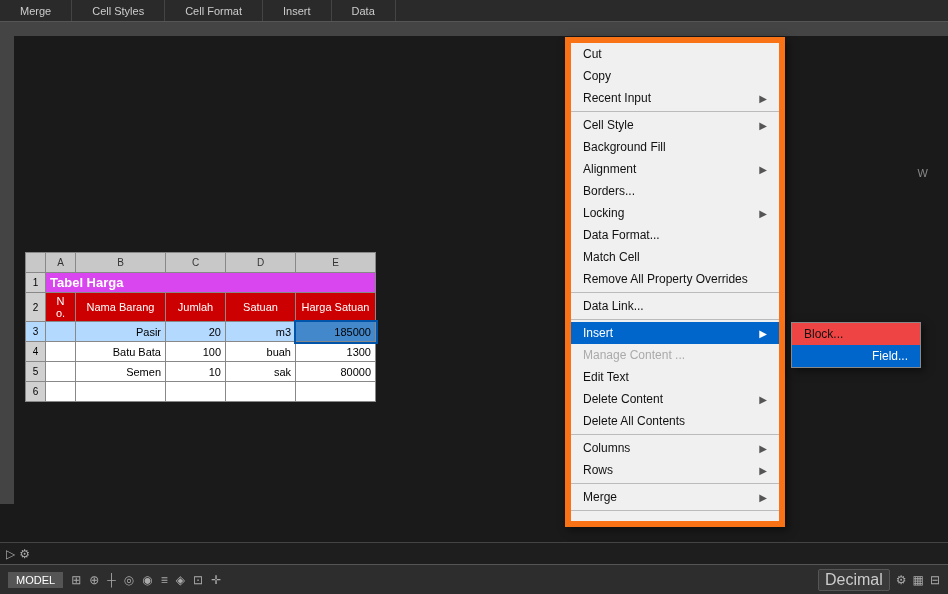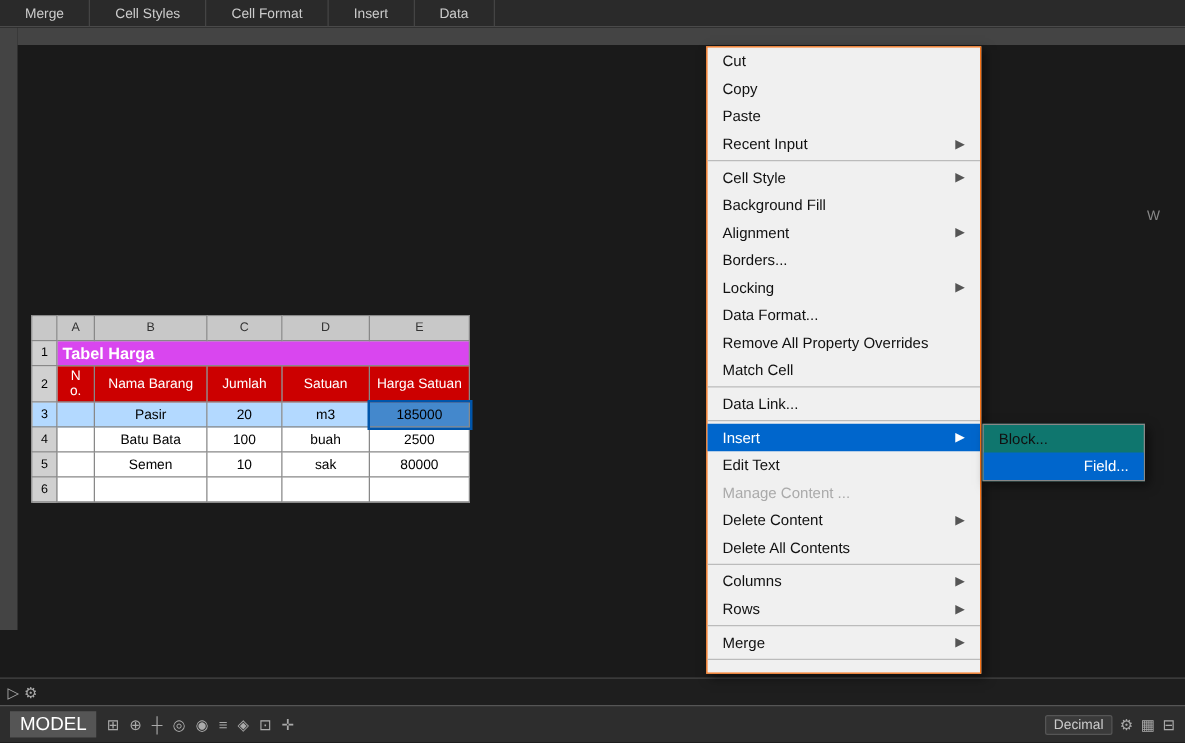"Cut" .context-menu { border: 1px solid #f97316 -> 6px solid #f97316 }
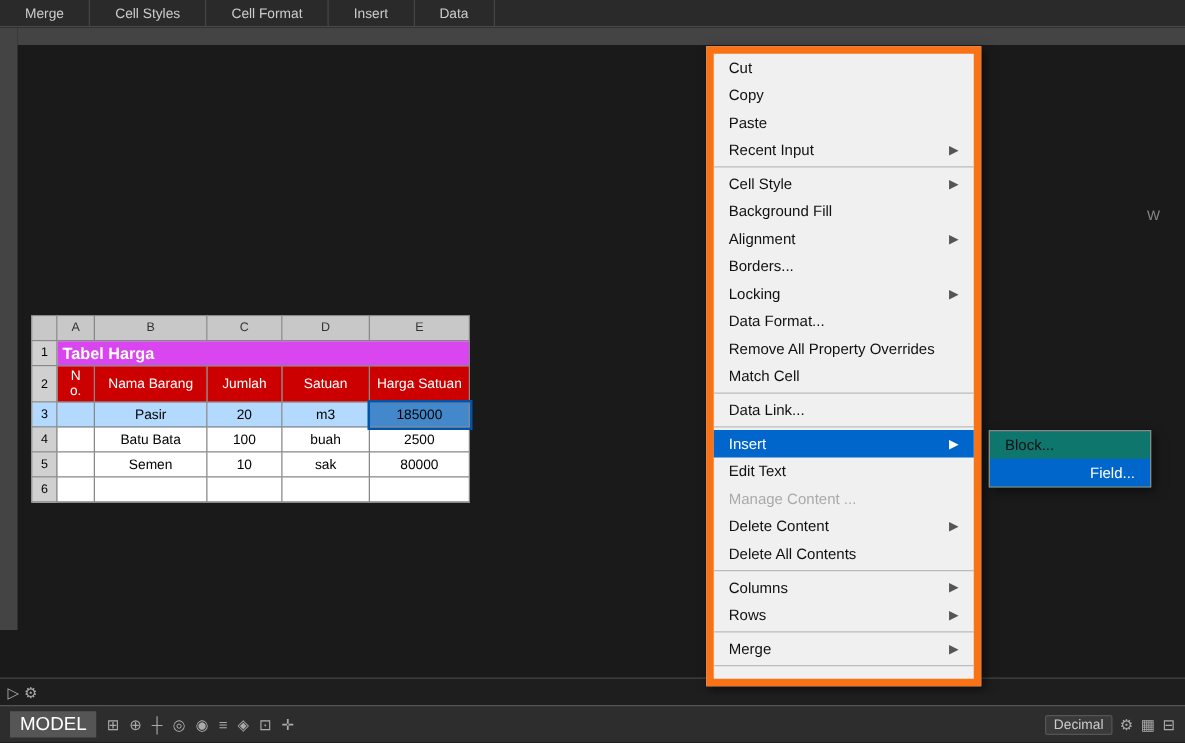"Paste" div.menu-item { html: <div> <span>Paste</span> </div> -> none }
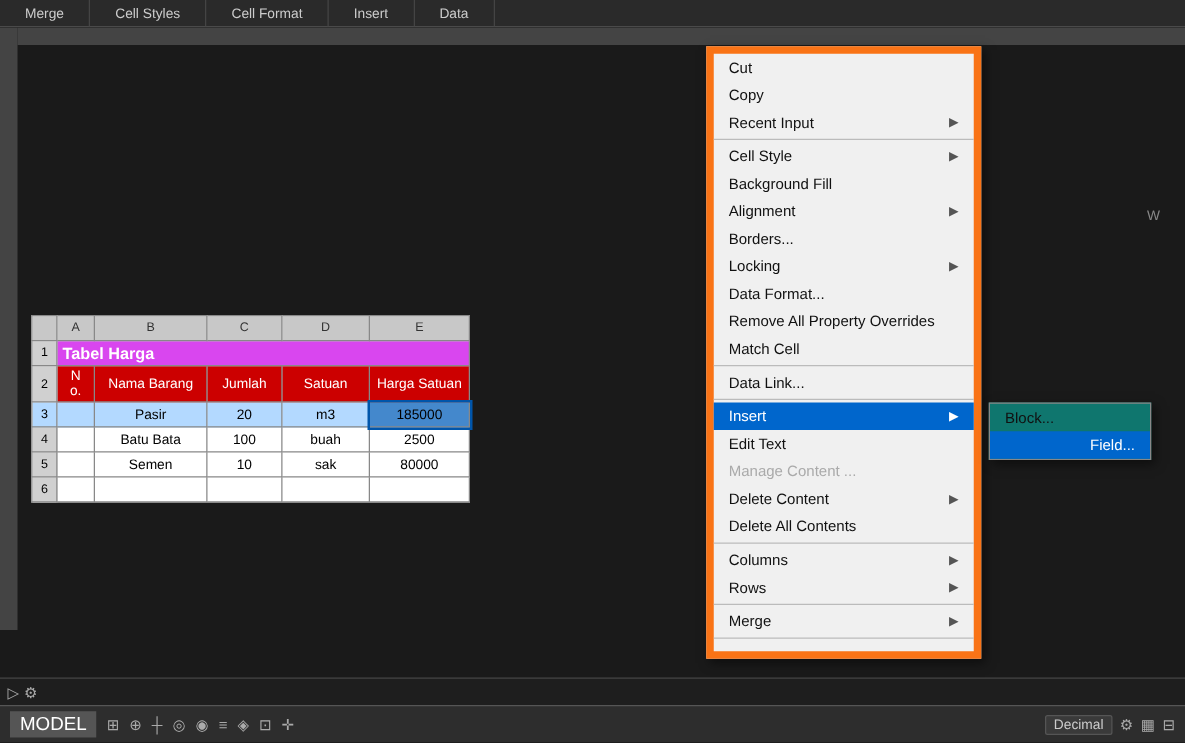"Remove All Property Overrides" div.menu-item { order: before "Match Cell" -> after "Match Cell" }
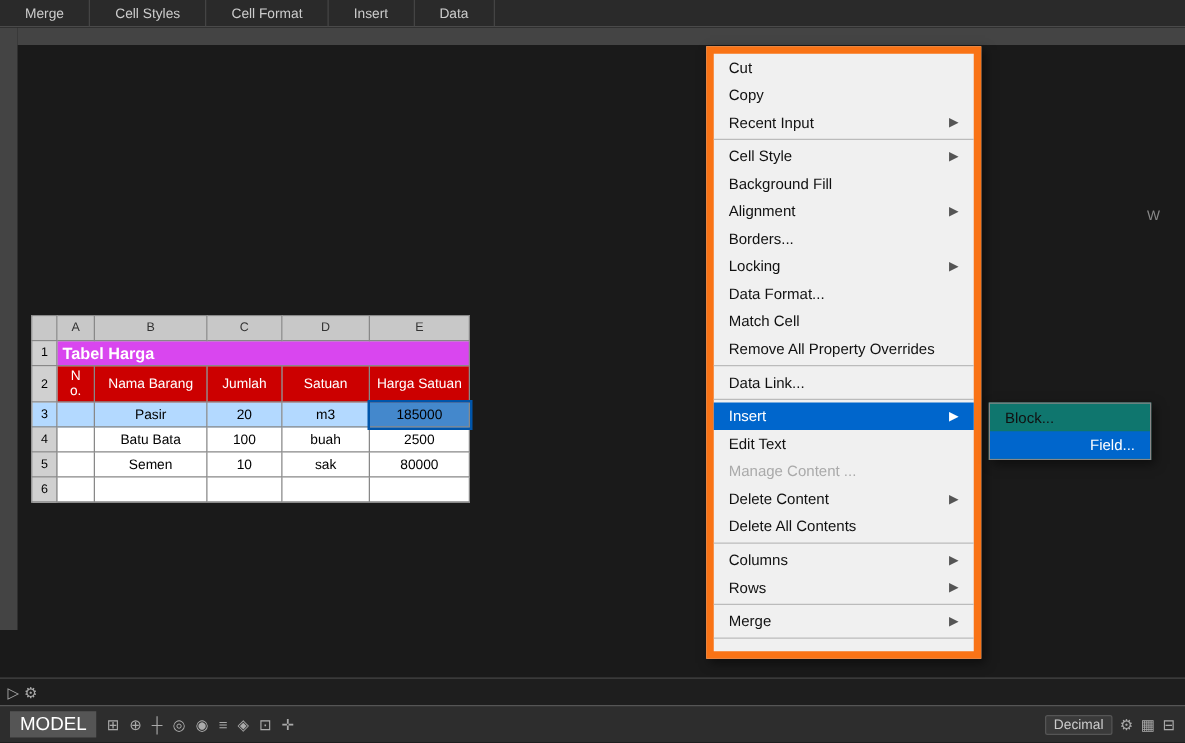"Pasir" .data-cell { text-align: center -> right }
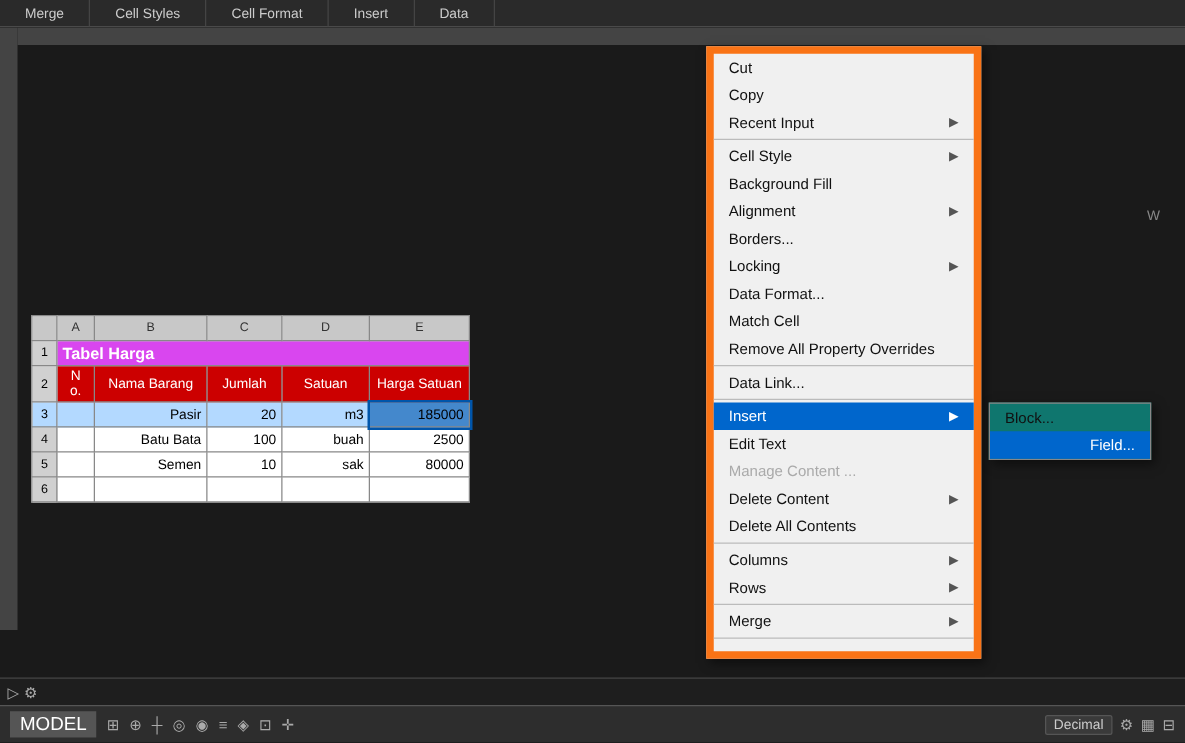"Block..." .submenu { background: #0f766e -> #ef4444 }
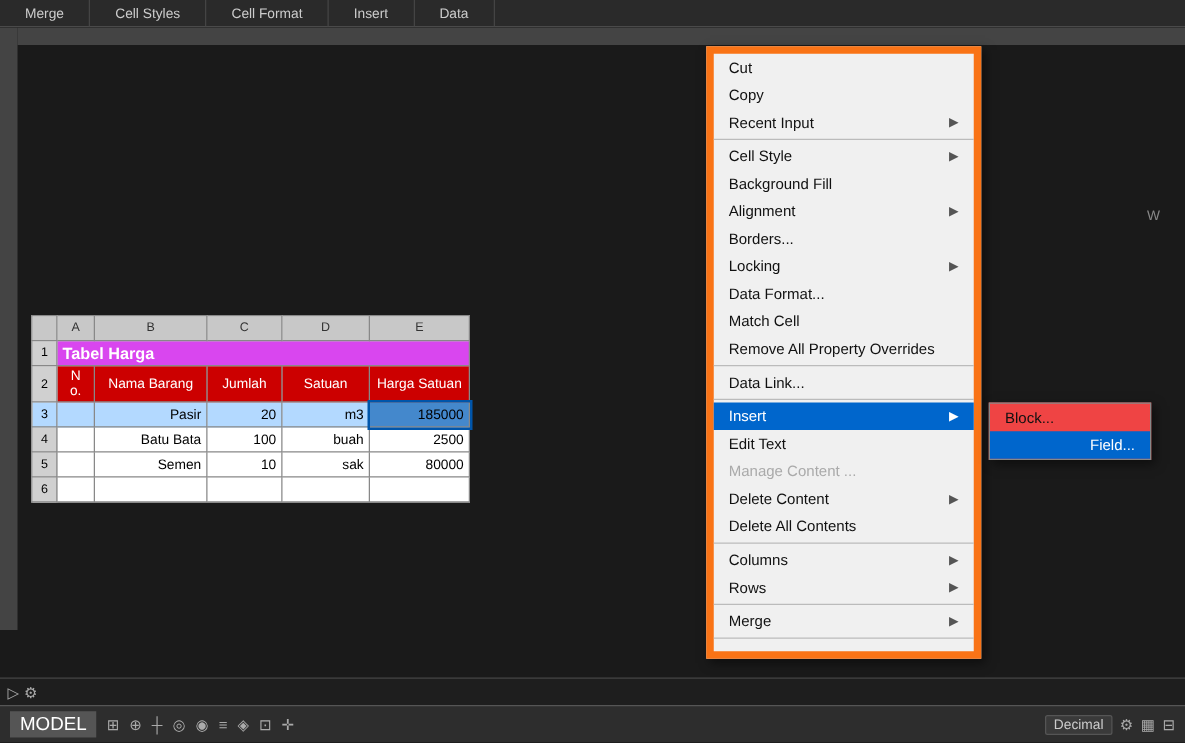"2500" td.data-cell { text: 2500 -> 1300 }
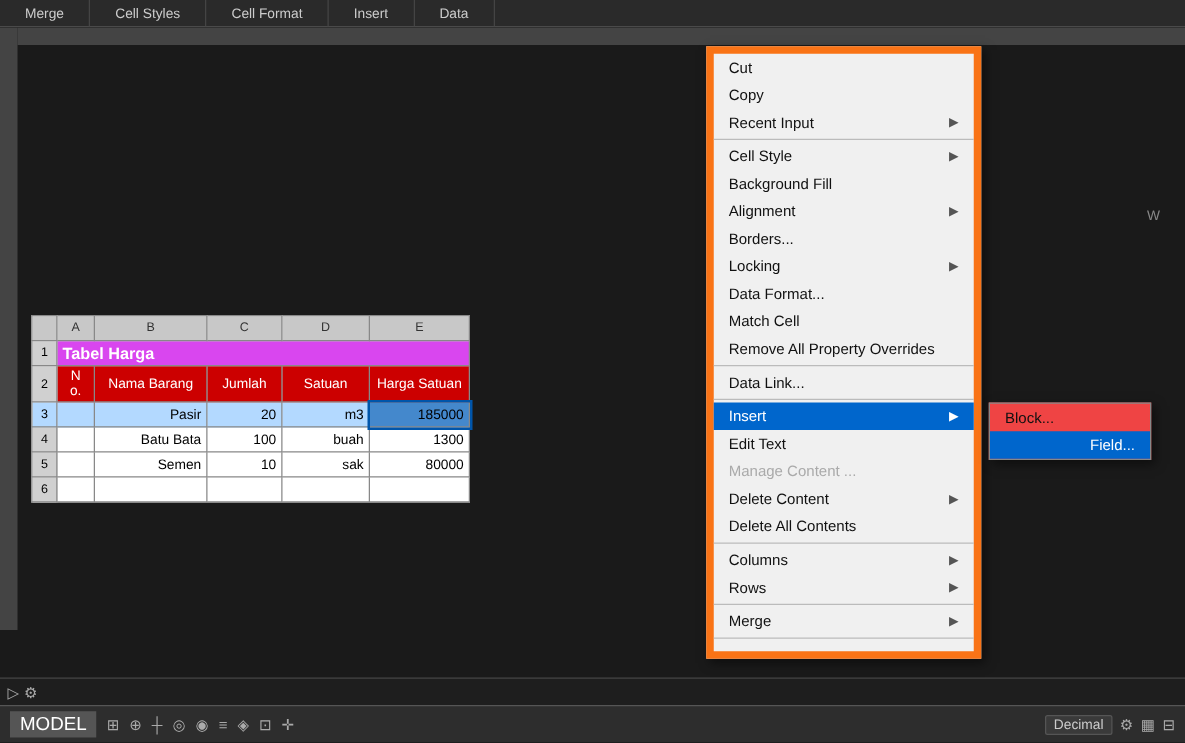"Edit Text" div.menu-item { order: before "Manage Content ..." -> after "Manage Content ..." }
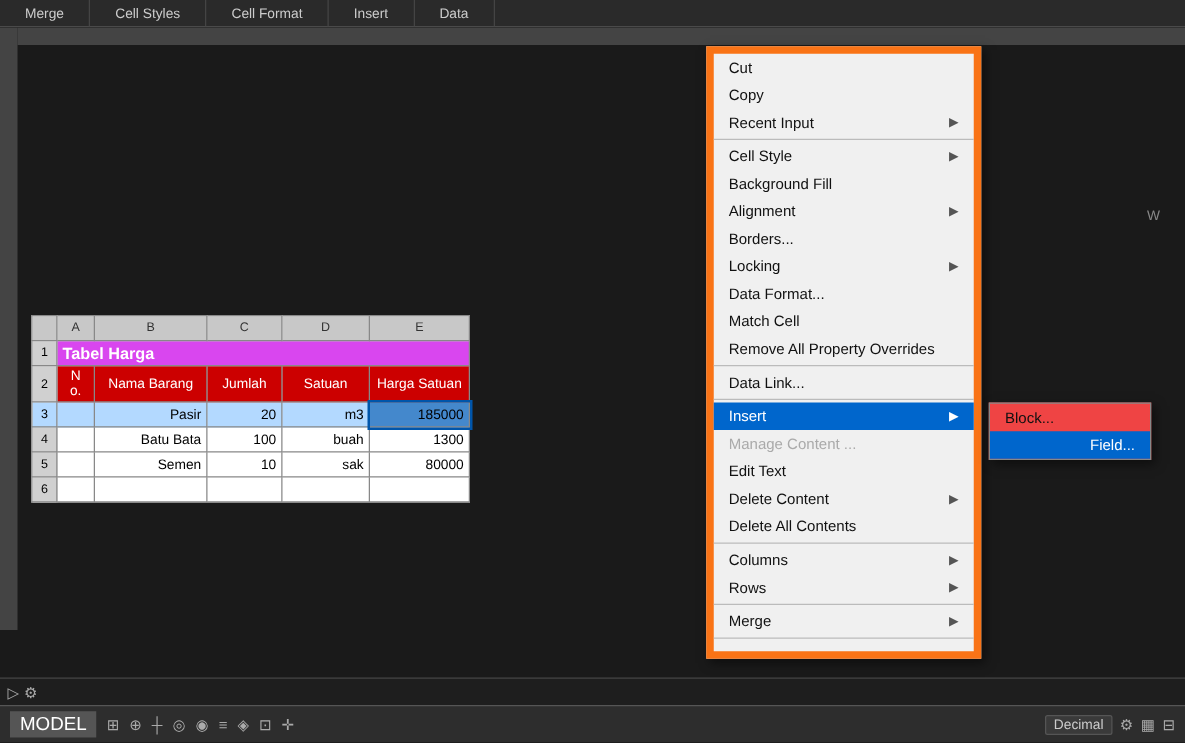"MODEL" .model-btn { font-size: 15px -> 11px }
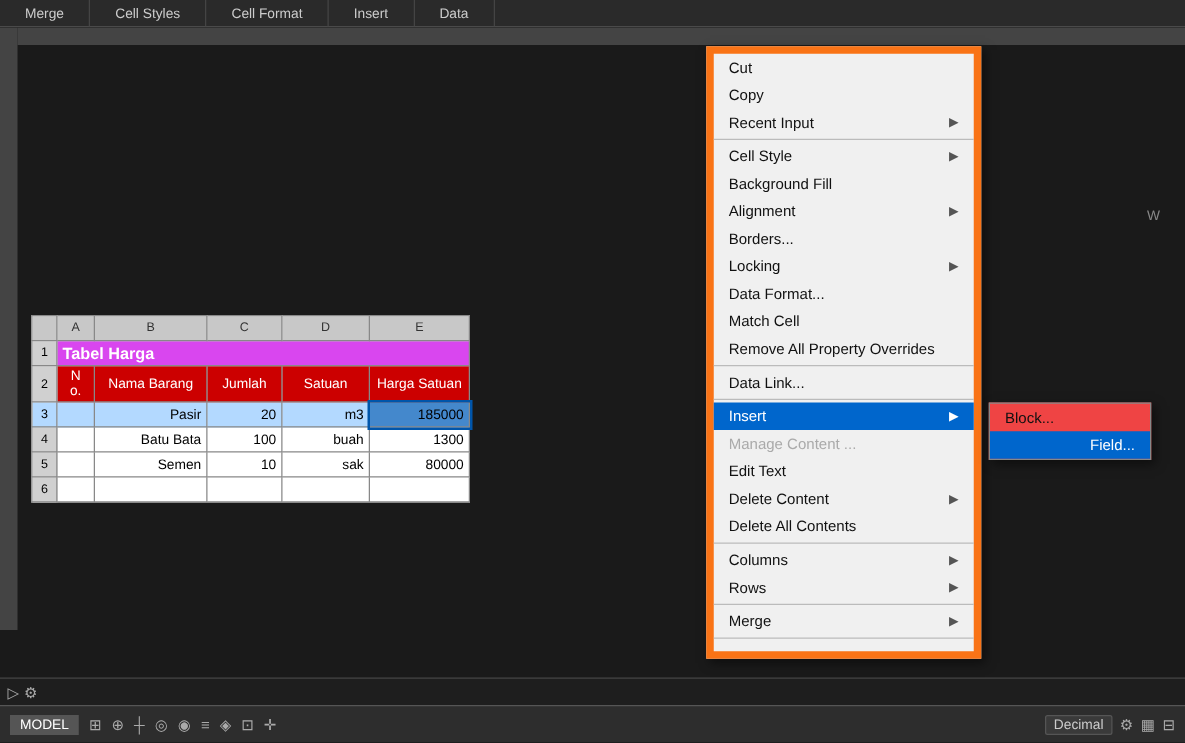"Decimal" .status-btn { font-size: 11px -> 16px }
